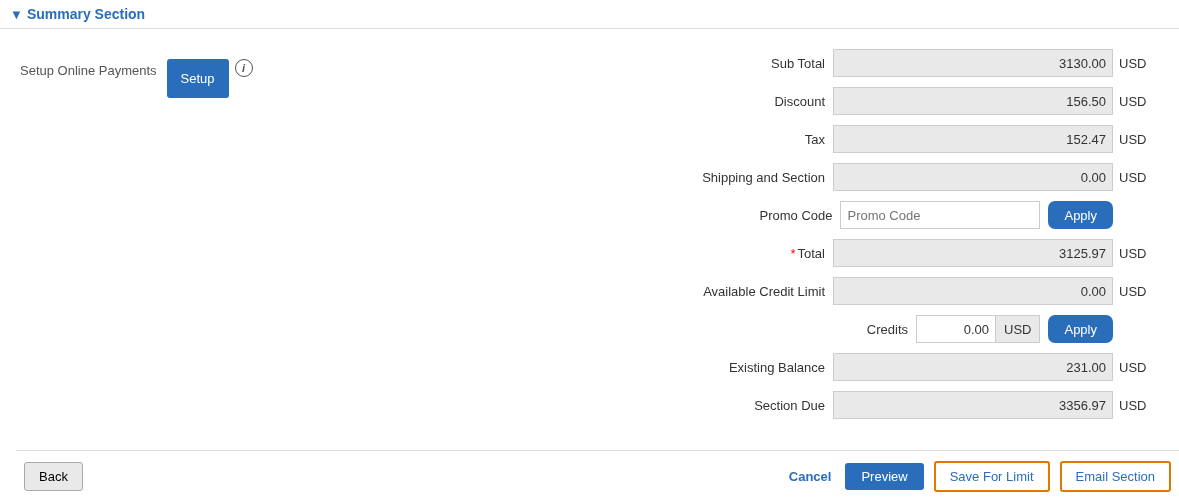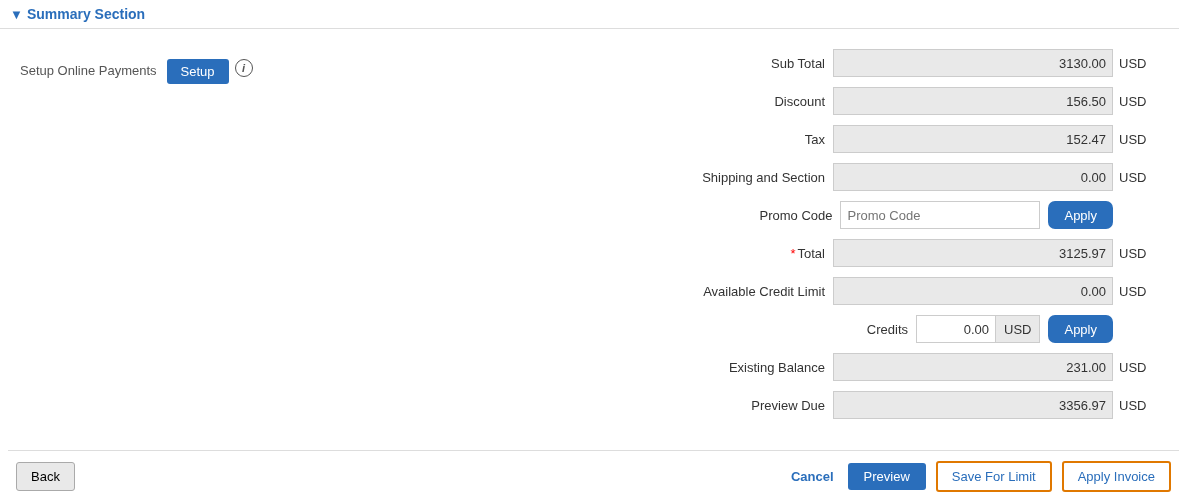"Setup" .setup-btn { padding: 5px 14px -> 12px 14px }
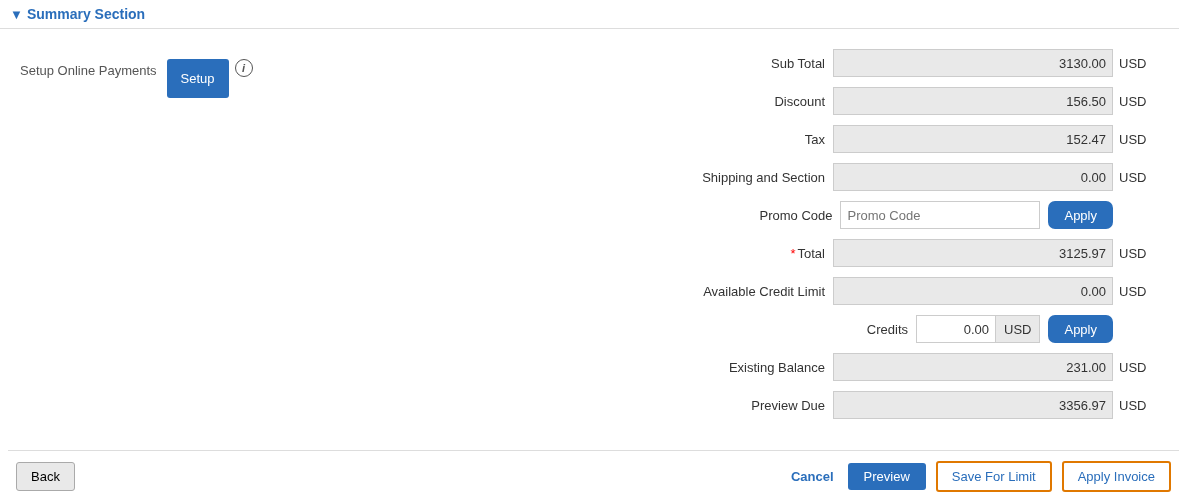"Preview Due" span.form-label { text: Preview -> Section }
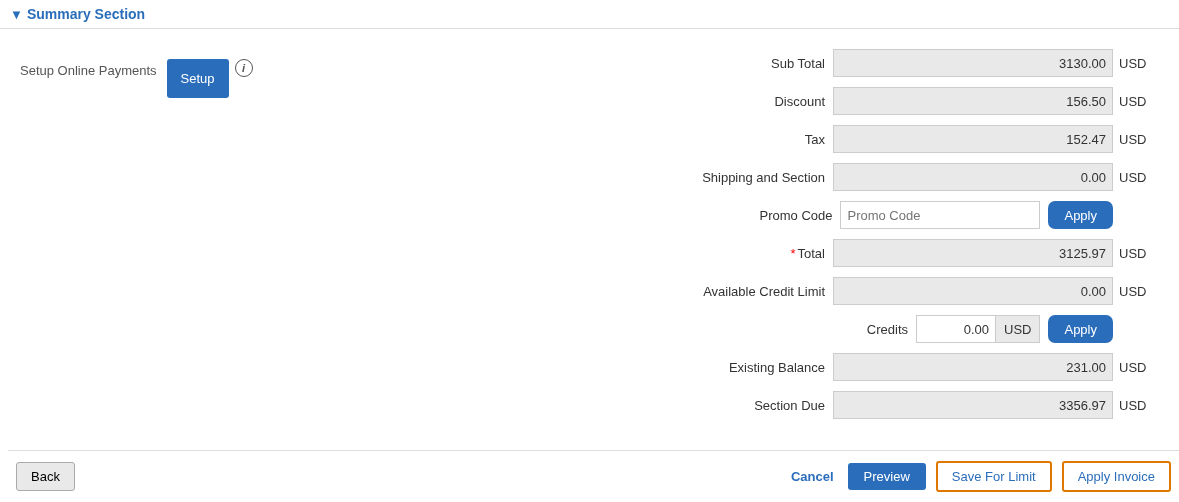"Back" .footer { left: 8px -> 16px }
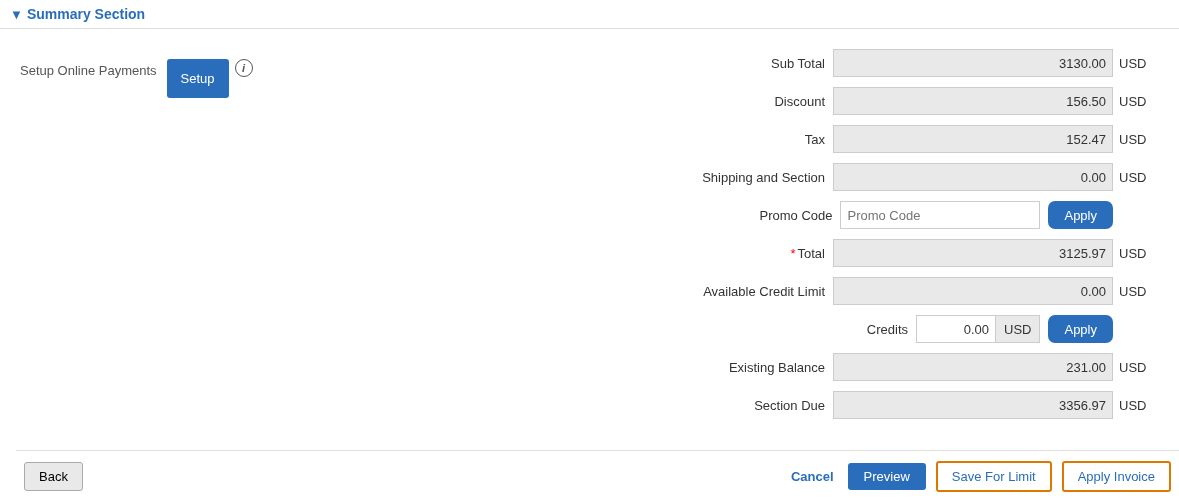"Apply Invoice" button.email-invoice-btn { text: Apply Invoice -> Email Section }
